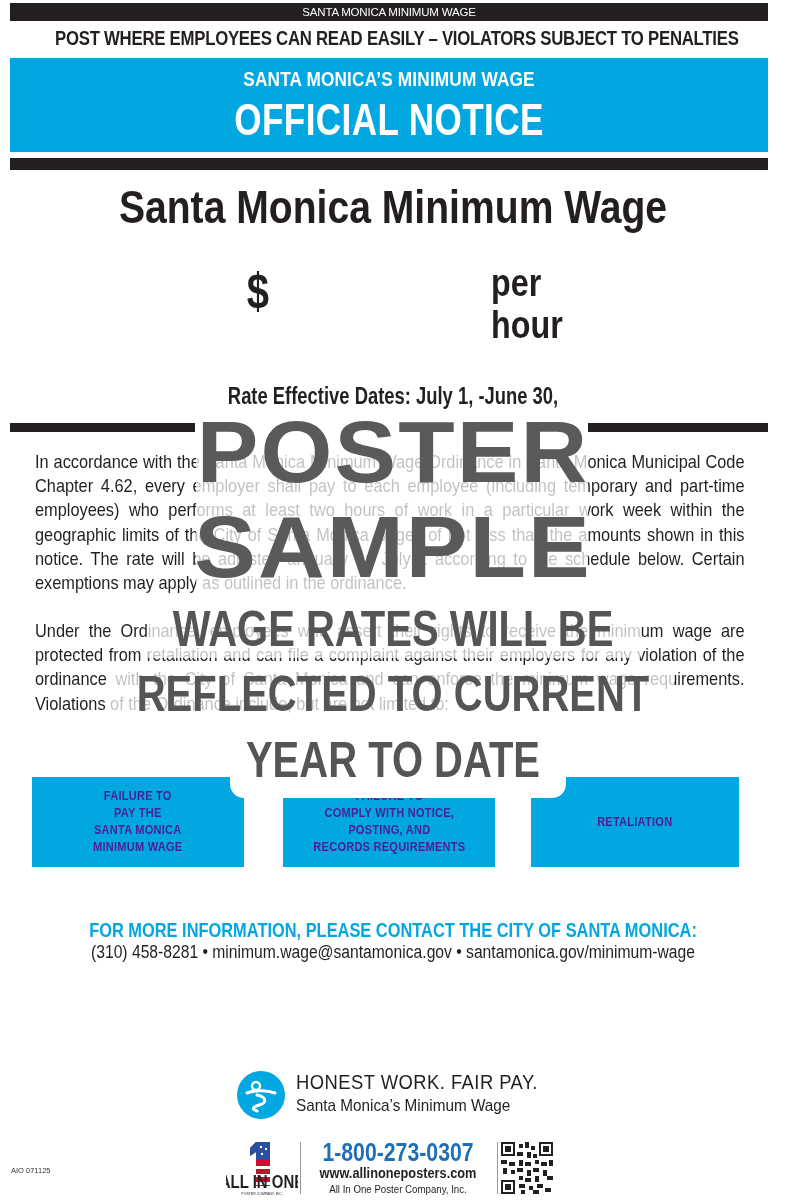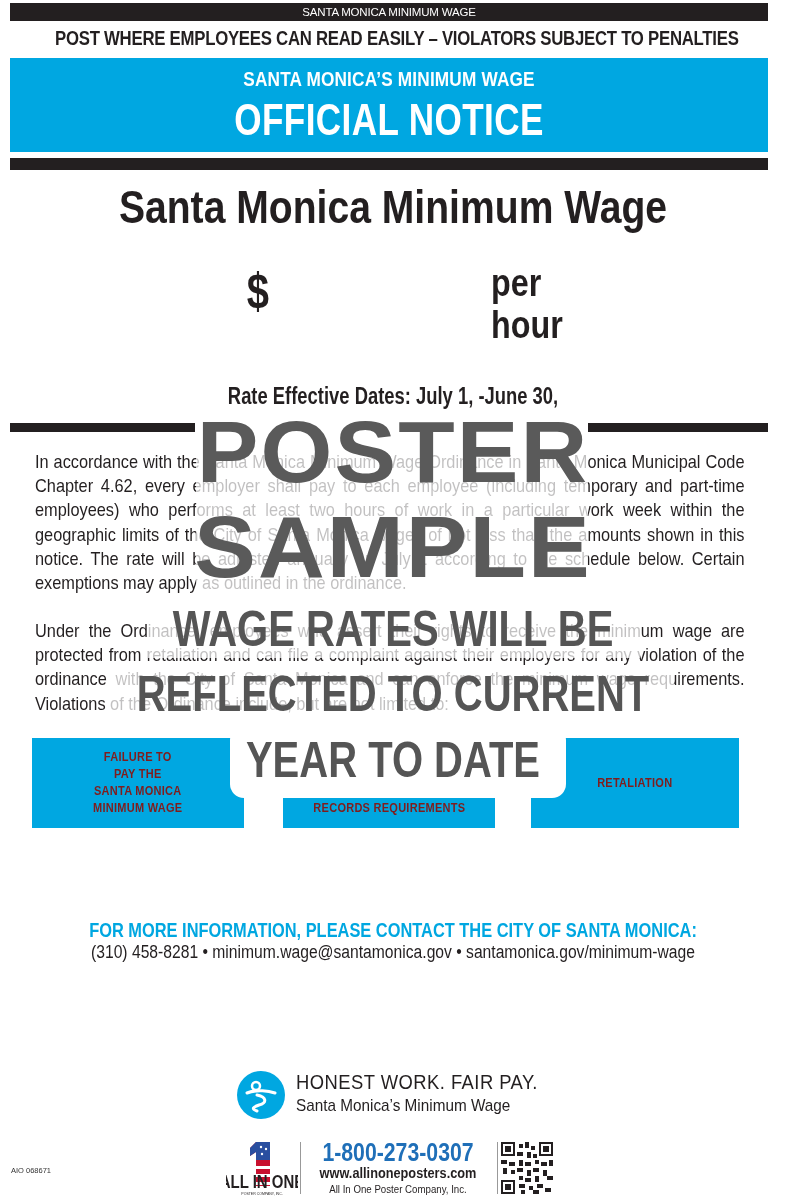"FAILURE TO" .box { color: #7f1d1d -> #4c1d95; top: 738px -> 777px }
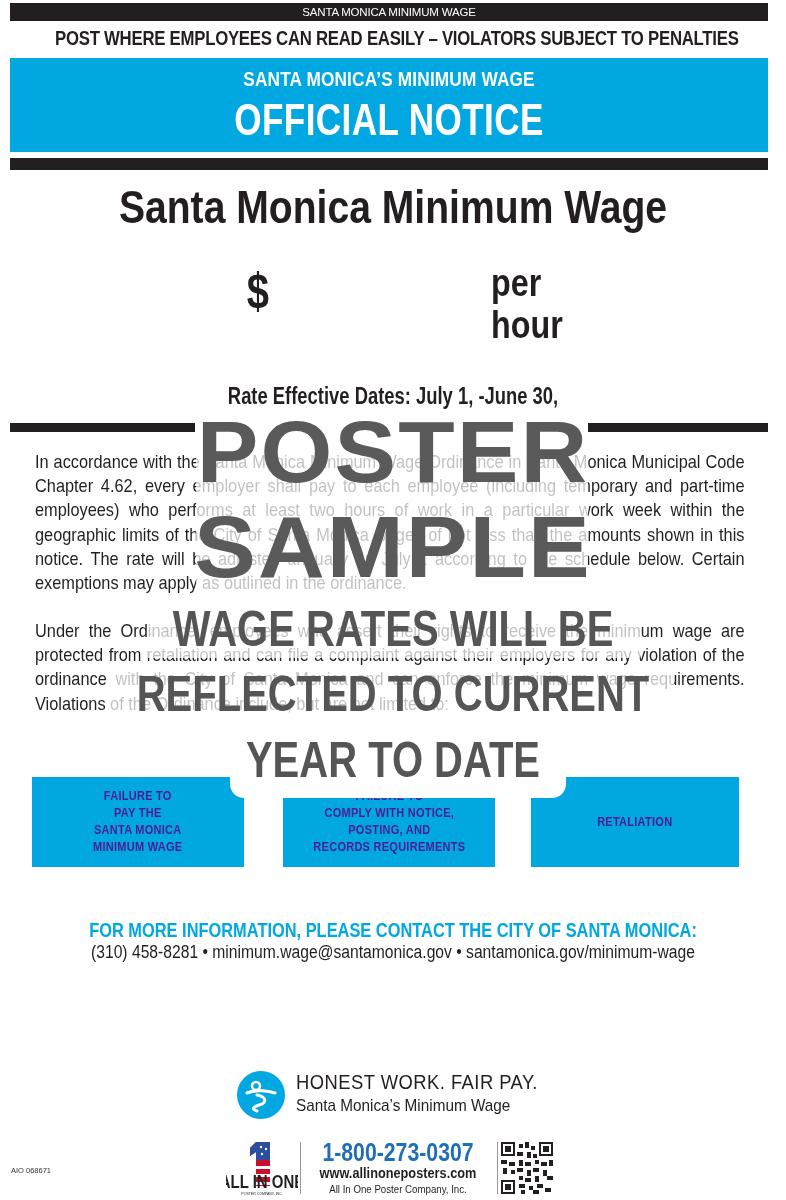"AIO 068671" div.abs { text: 068671 -> 071125 }
